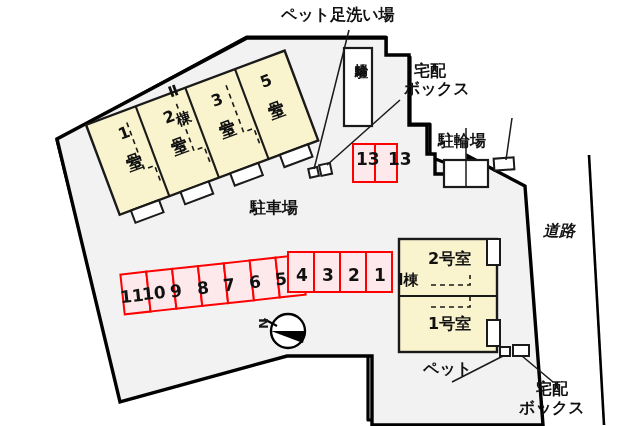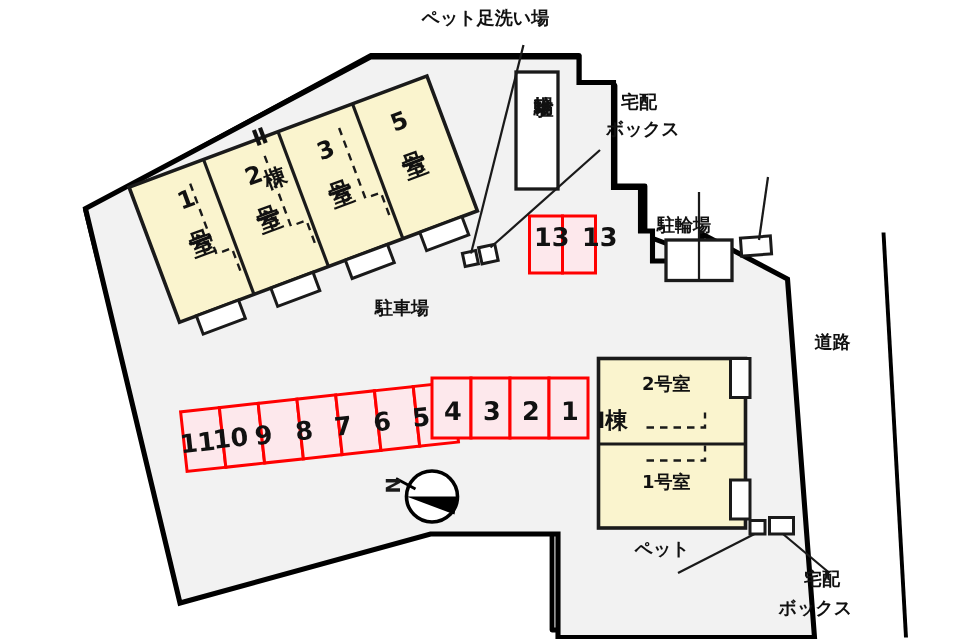"ペット足洗い場" .lbl-big { font-size: 12px -> 16px }
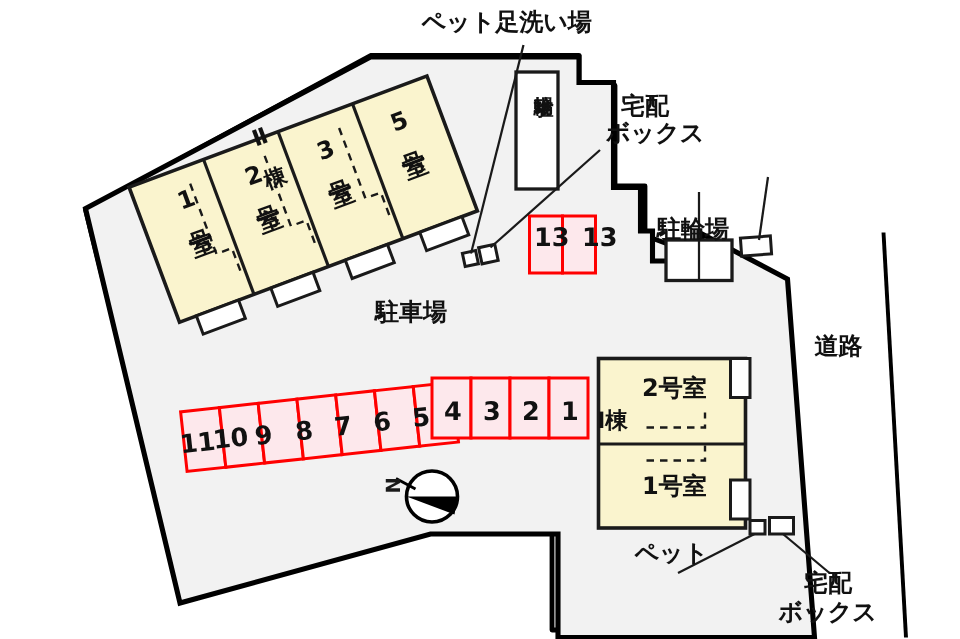"駐輪場" div.lbl { top: 144px -> 132px }
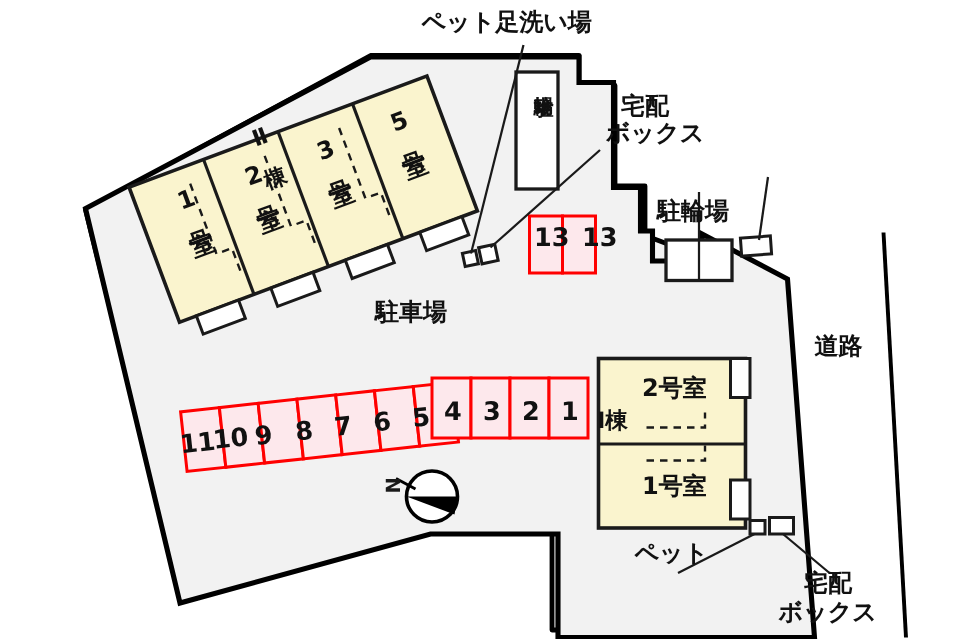"道路" div.lbl { font-style: none -> italic }
